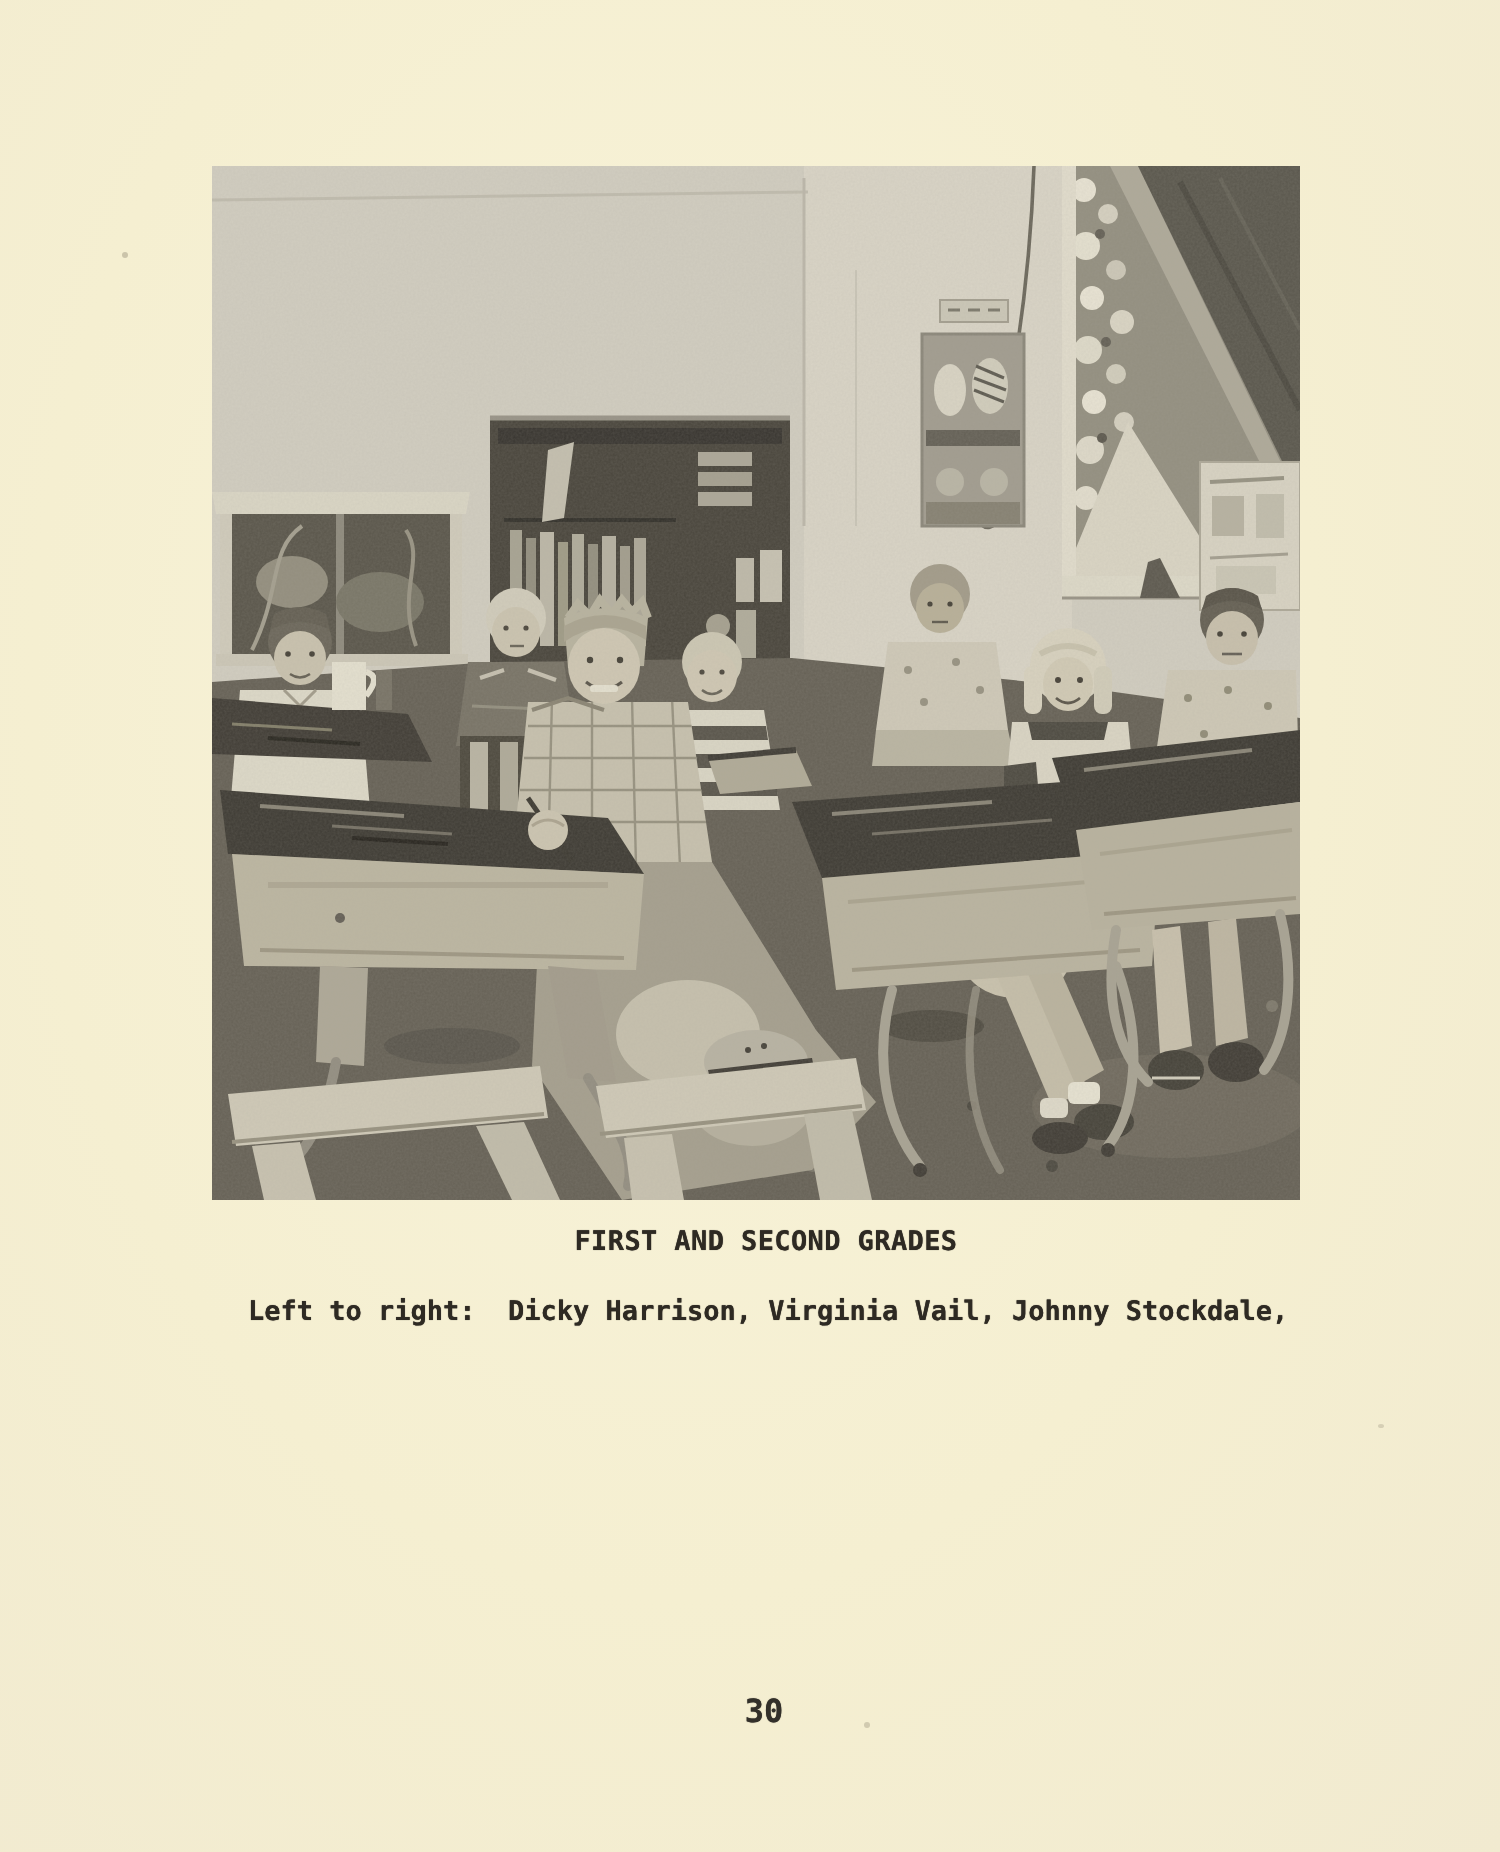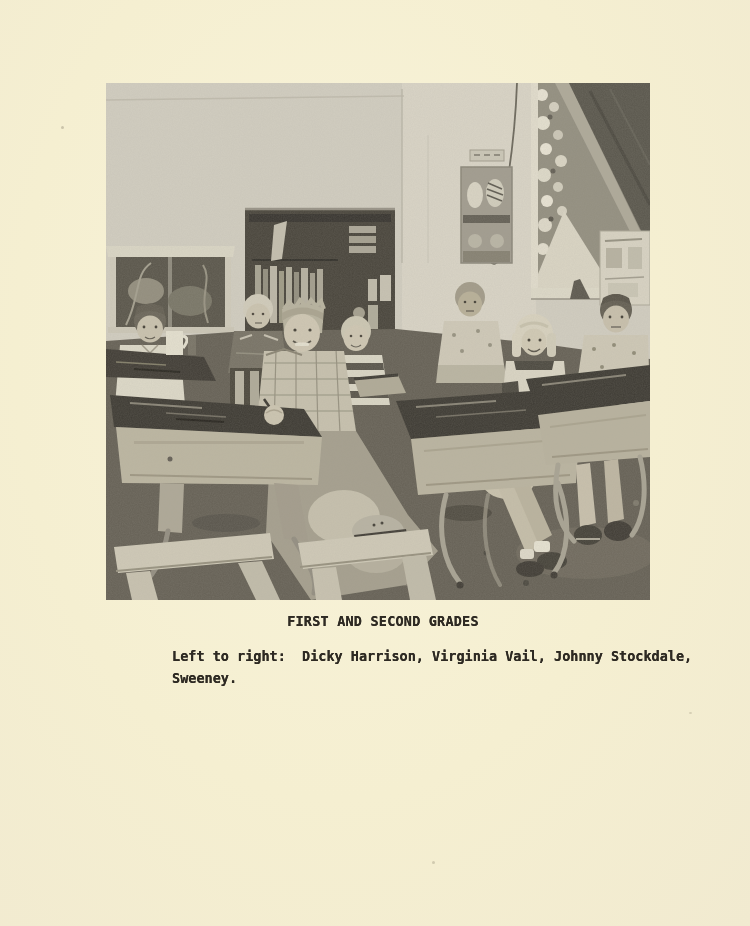"Left to right: Dicky Harrison," .caption-line { margin-left: 48px -> none }
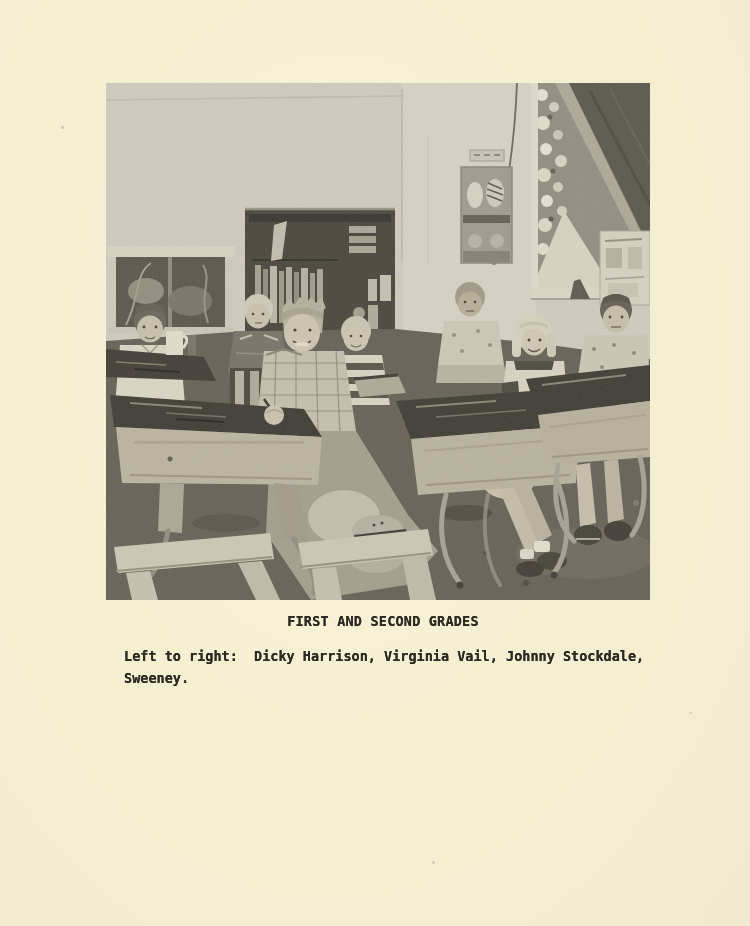"Sweeney." div.caption-line { html: <div>Sweeney.</div> -> none }
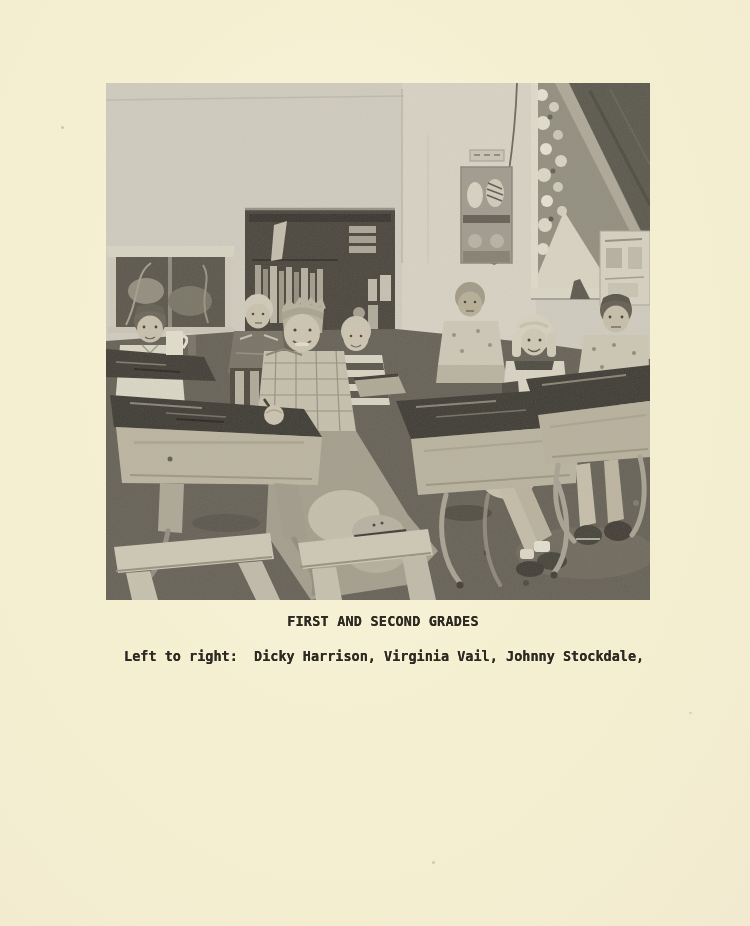"30" div.page-number { html: none -> <div>30</div> }
